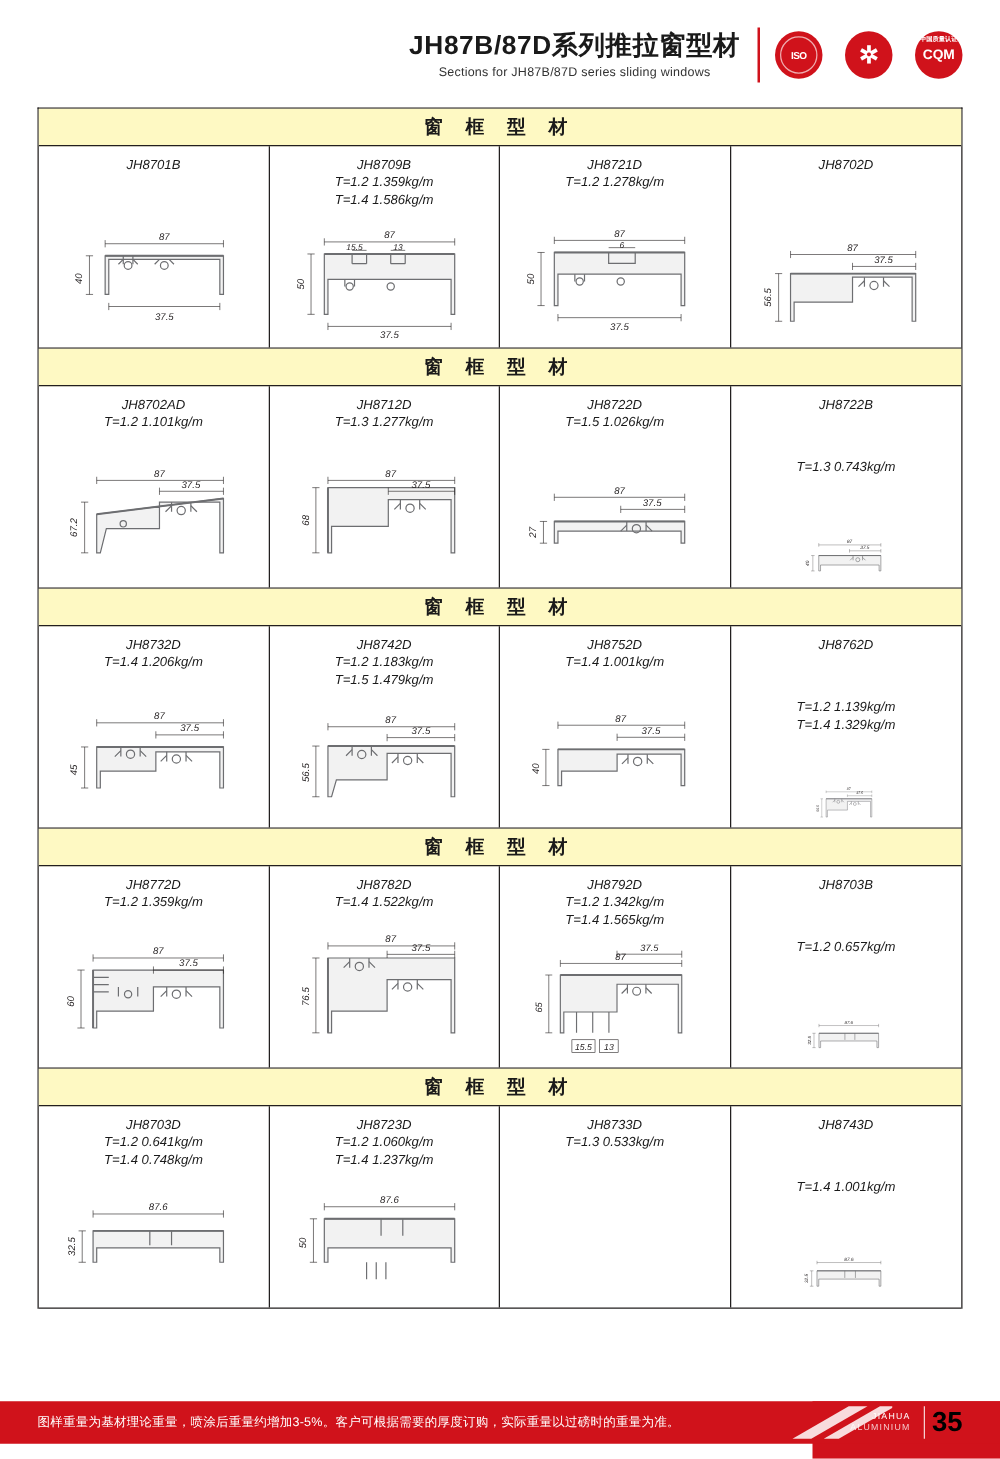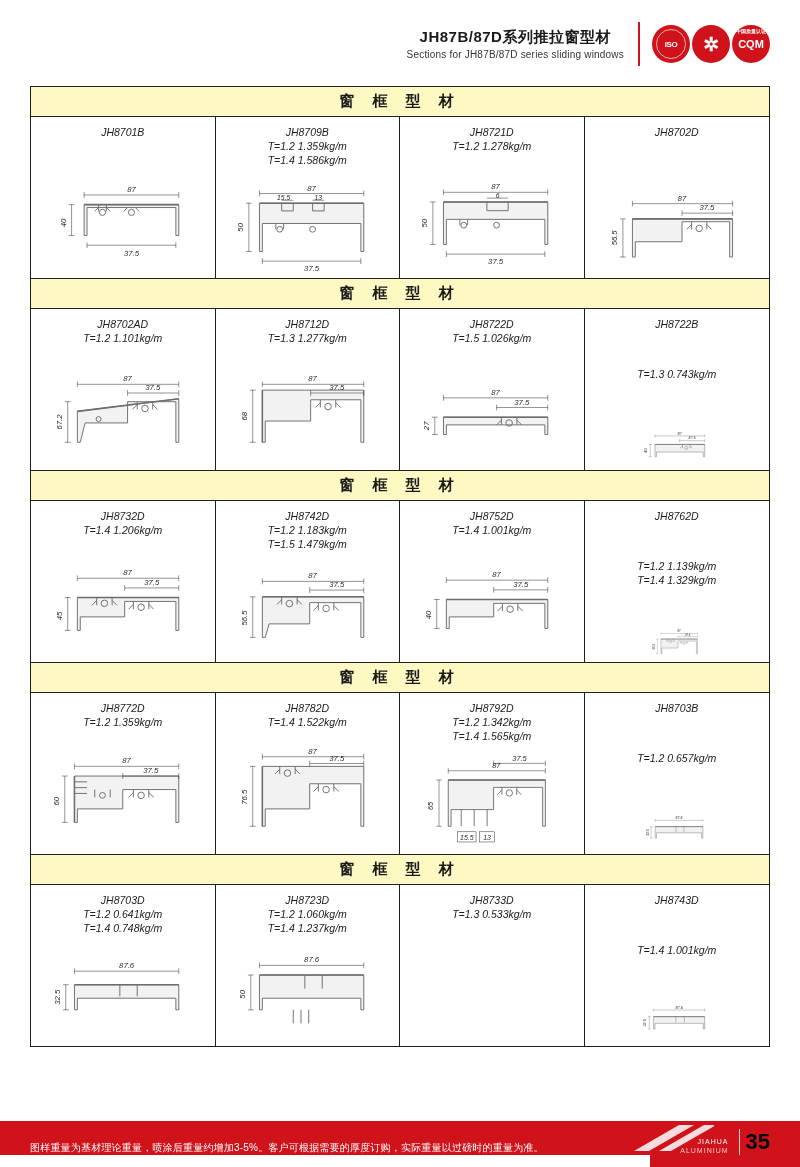"JH87B/87D系列推拉窗型材" .header-title-cn { font-size: 15px -> 21px }
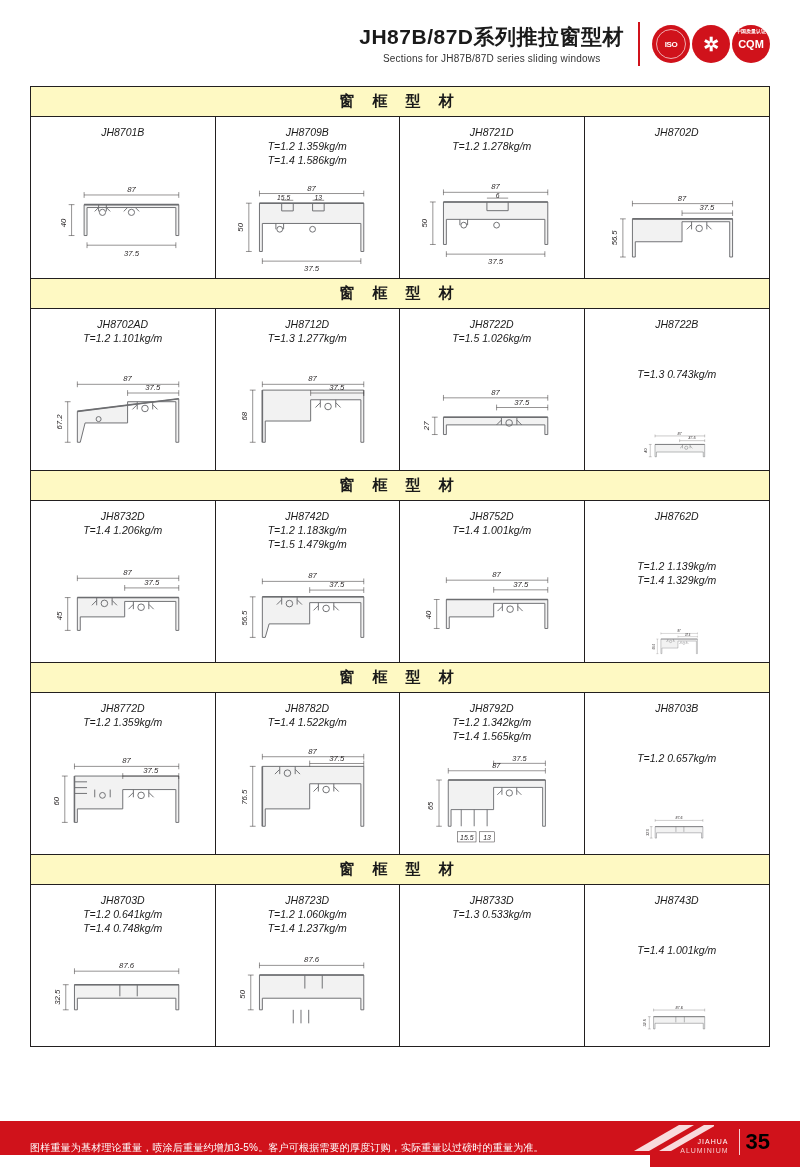"ISO" .logos { gap: 2px -> 18px }
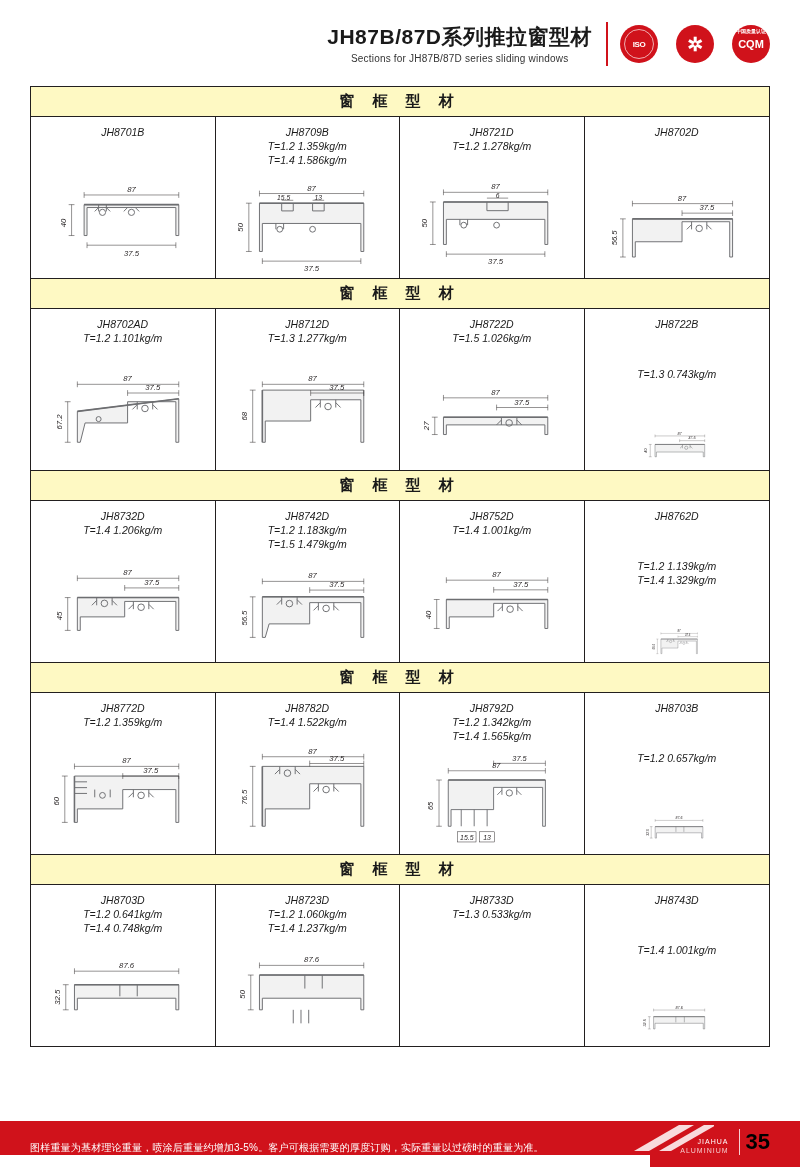"图样重量为基材理论重量，喷涂后重量约增加3-5%。客户可根据需要的厚度订购，实际" .footer-bar { align-items: flex-end -> center }
